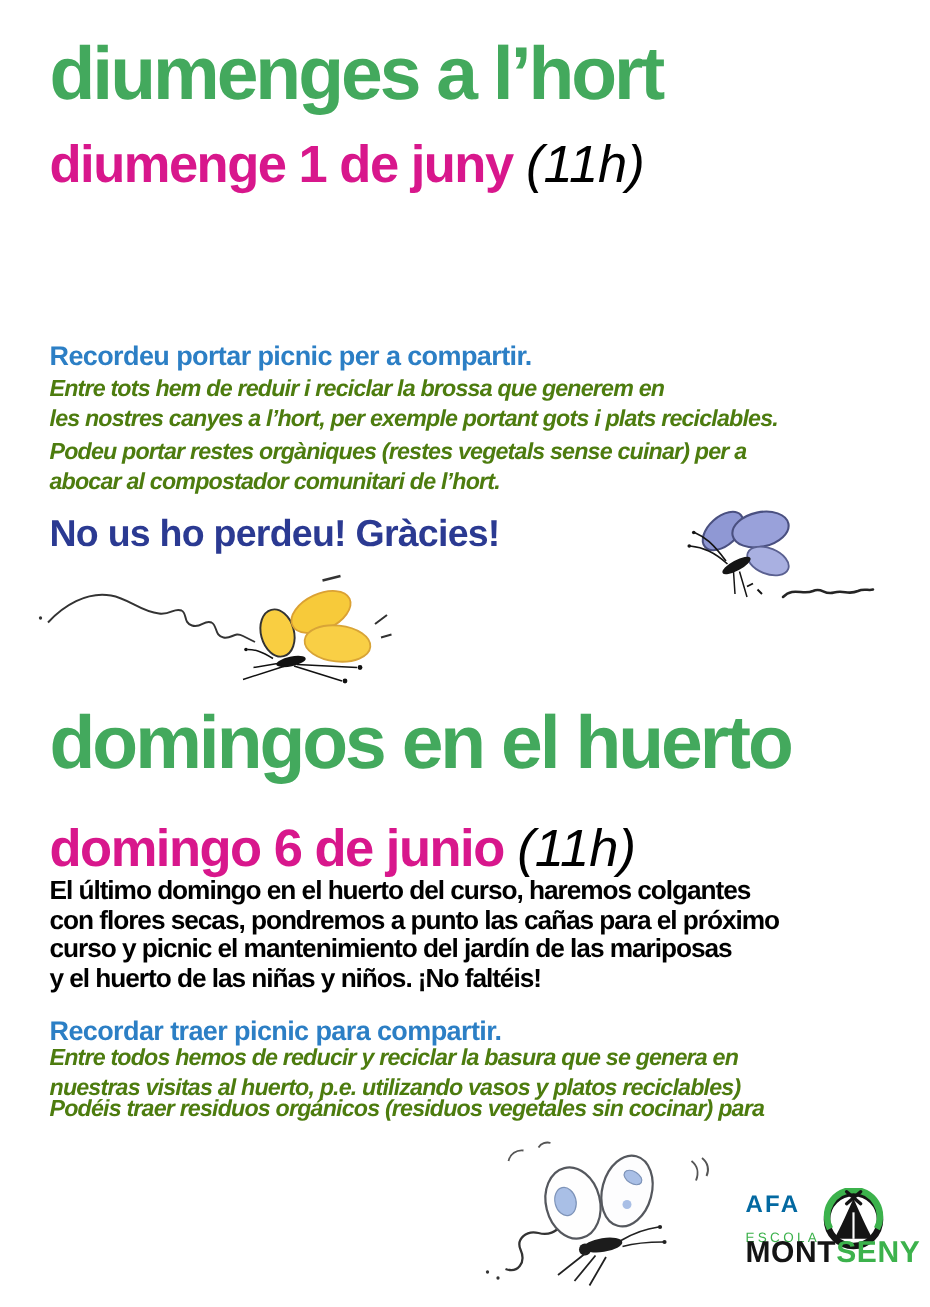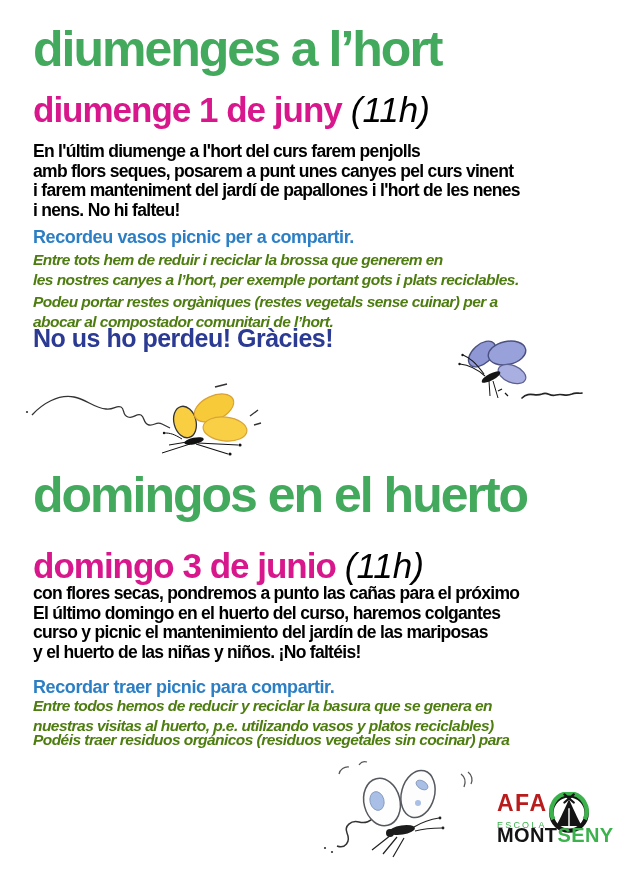"En l'últim diumenge a l'hort" div.abs { html: <div> <div>En l'últim diumenge a l'hort del curs farem penjolls</div> <div>amb flors seques, posarem a punt unes canyes pel curs vinent</div> <div>i farem manteniment del jardí de papallones i l'hort de les nenes</div> <div>i nens. No hi falteu!</div> </div> -> none }
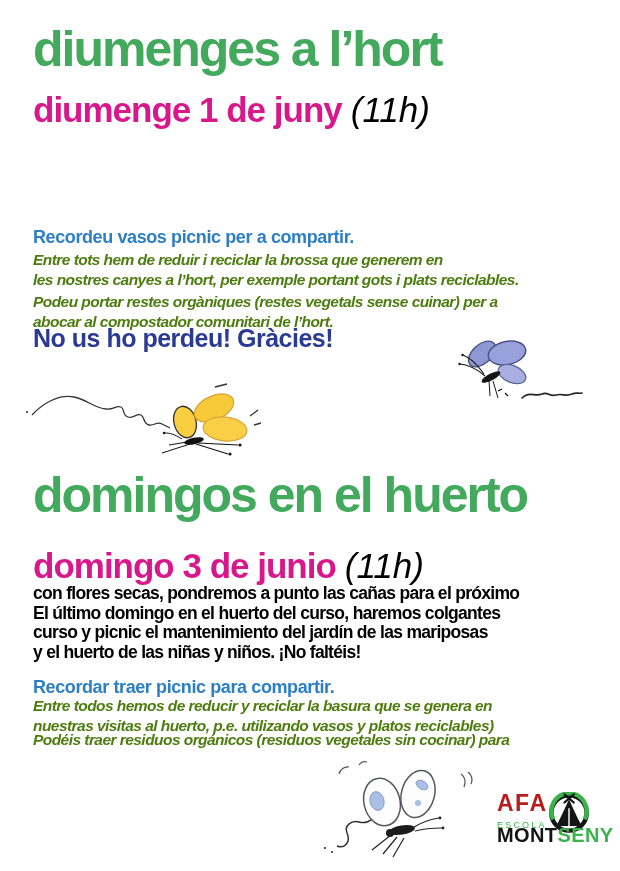"Recordeu vasos picnic per a" div.abs { text: vasos -> portar }
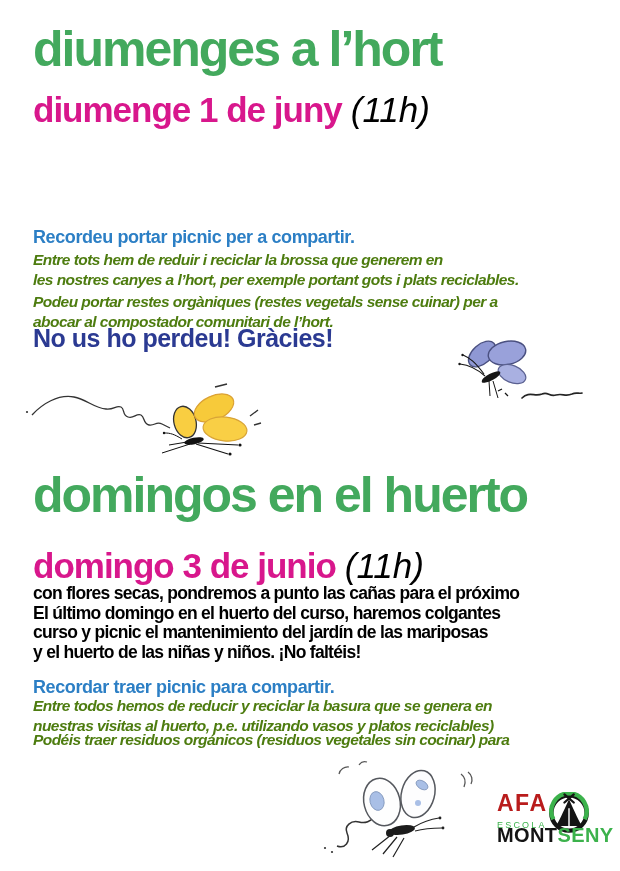"No us ho perdeu! Gràcies!" .c-ca { top: 324px -> 342px }
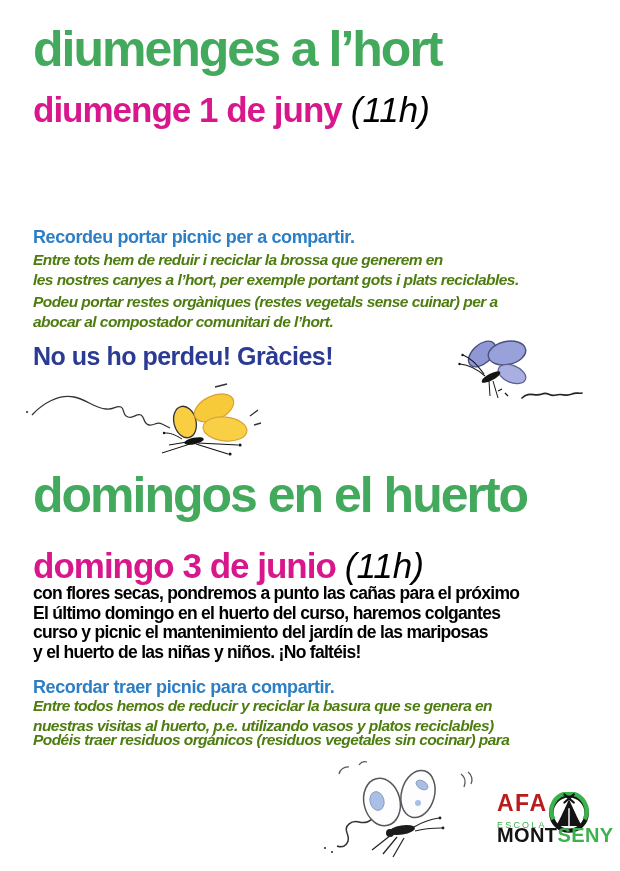"domingo 3 de junio" span.date { text: 3 -> 6 }
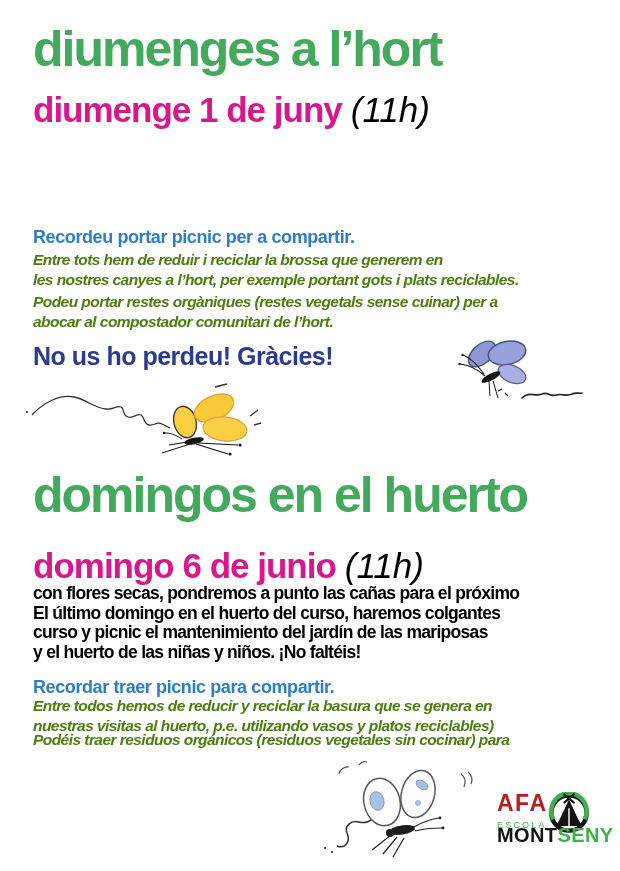"con flores secas, pondremos a" div { order: before "El último domingo en el" -> after "El último domingo en el" }
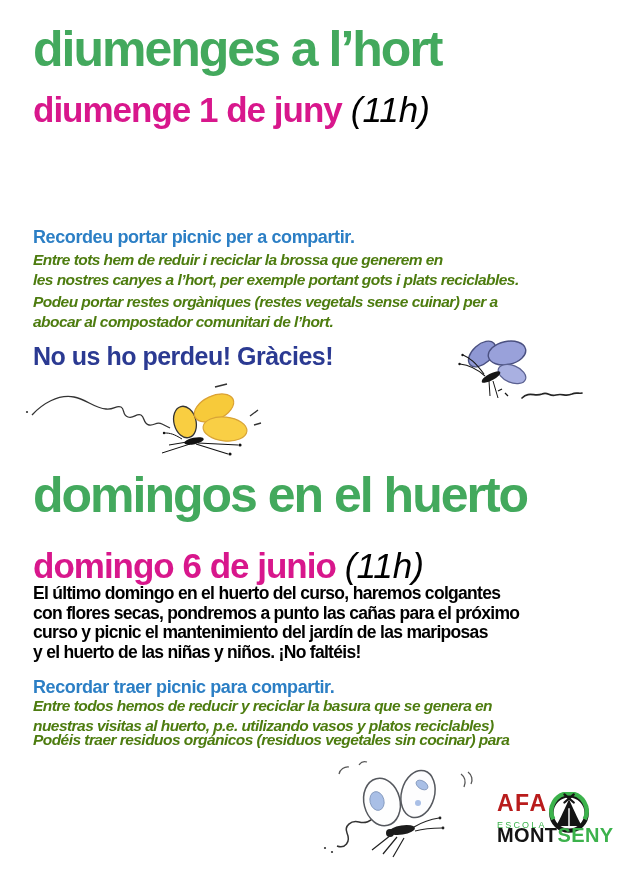"AFA" .logo-afa { color: #b91c1c -> #0369a1; font-size: 23px -> 16px }
